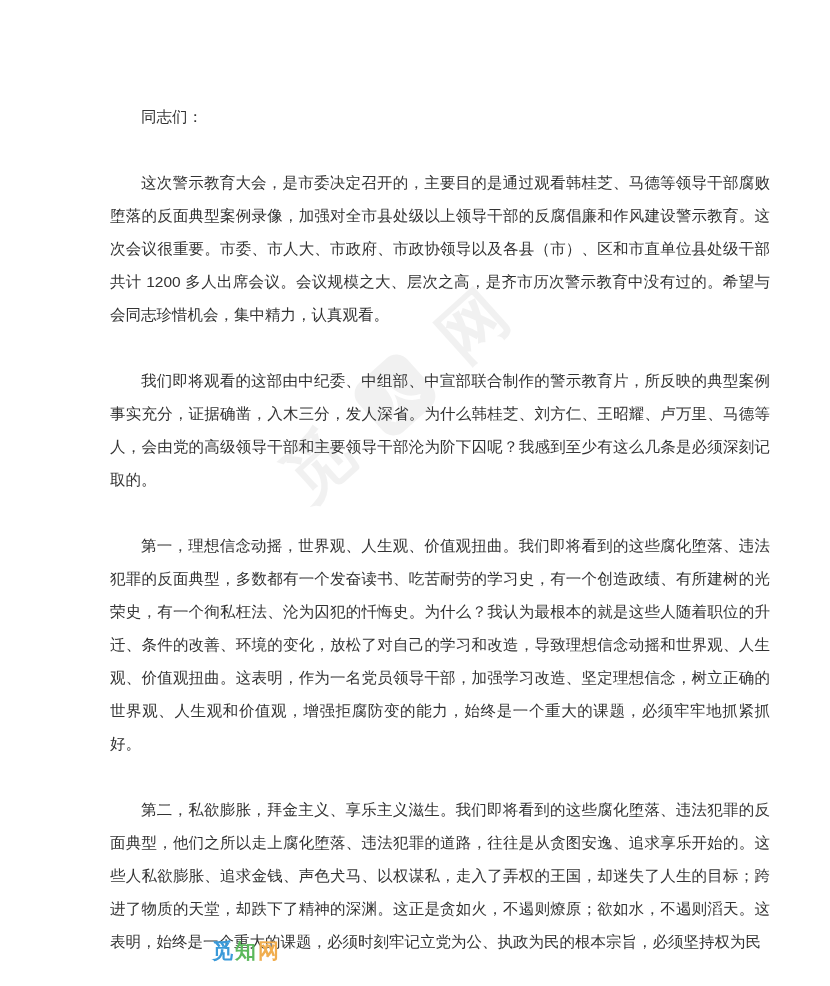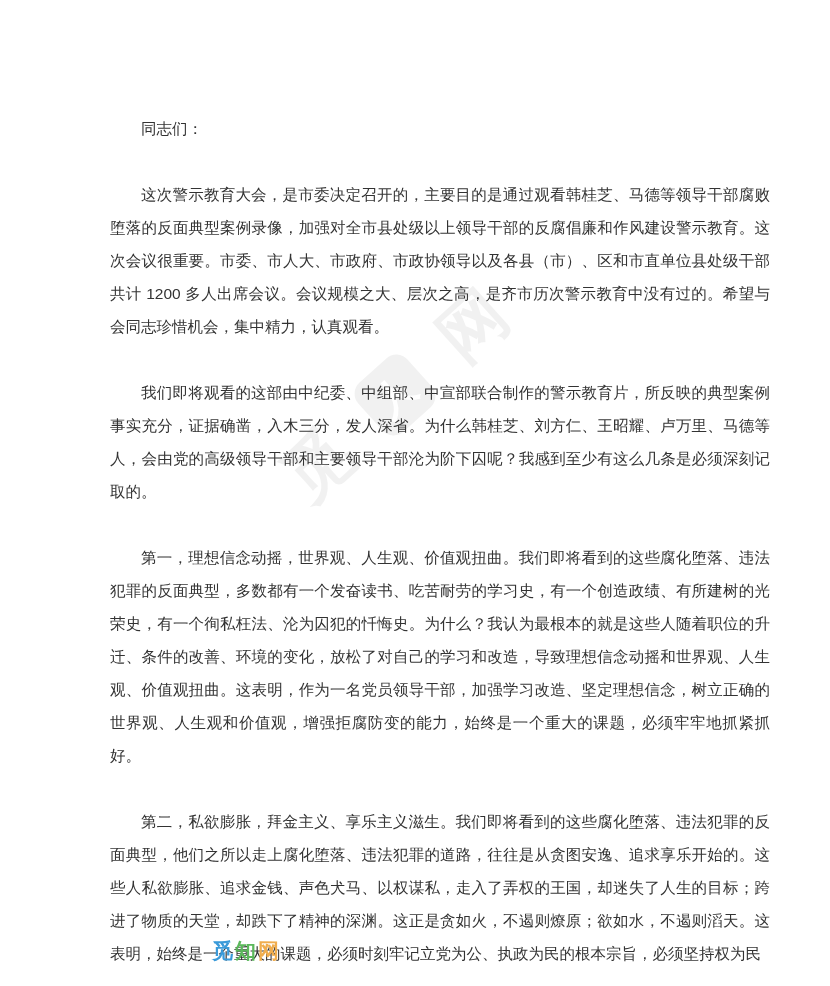"同志们：" .content p { margin: 12px 0 33px 0 -> 0 0 33px 0 }
